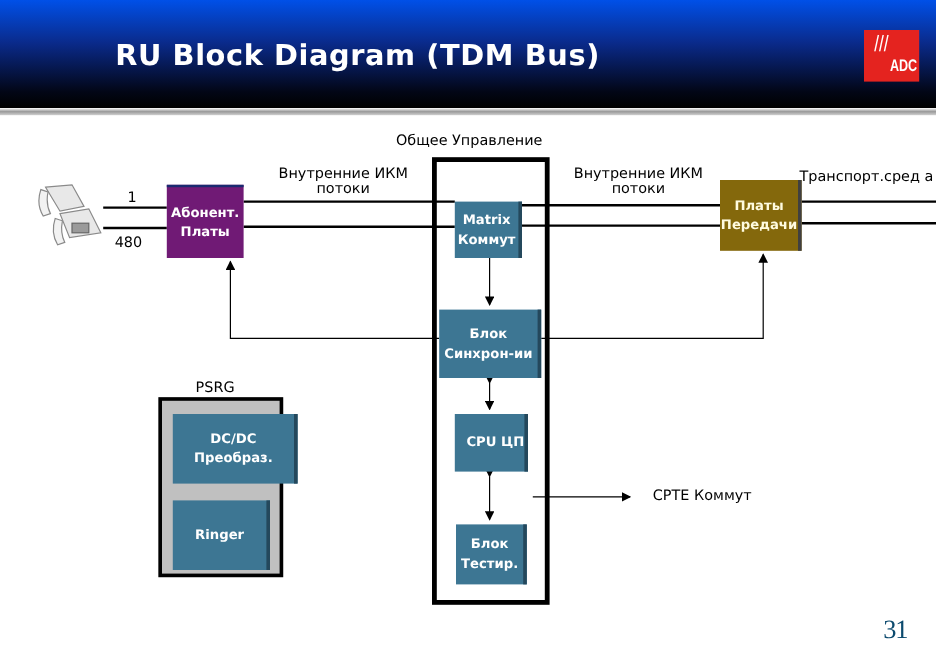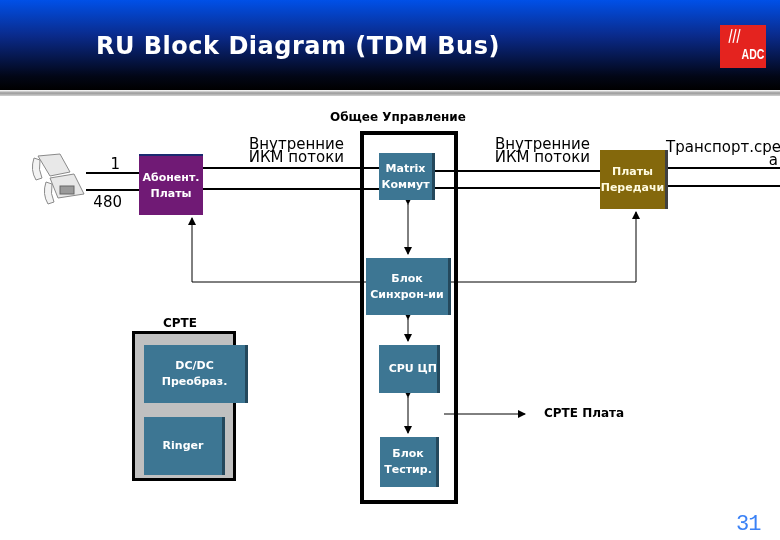"Общее Управление" .bold-lbl { font-weight: bold -> normal }
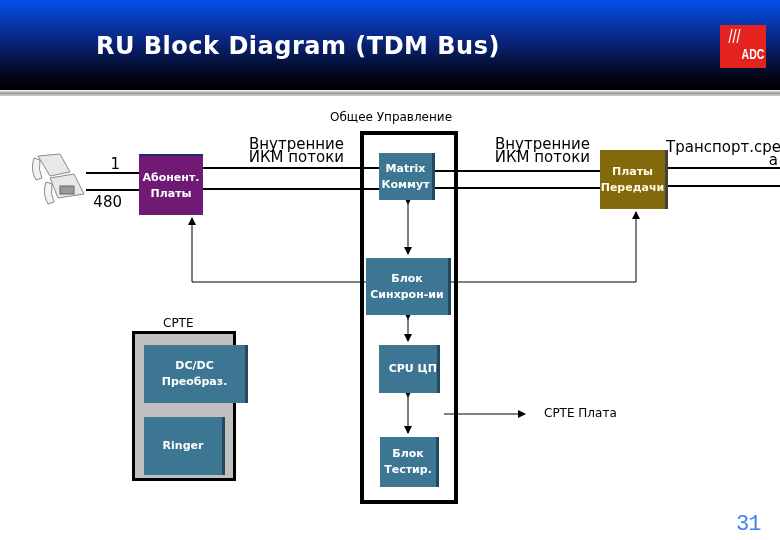"Внутренние ИКМ потоки" .lbl { font-size: 15px -> 12px; text-align: right -> center }
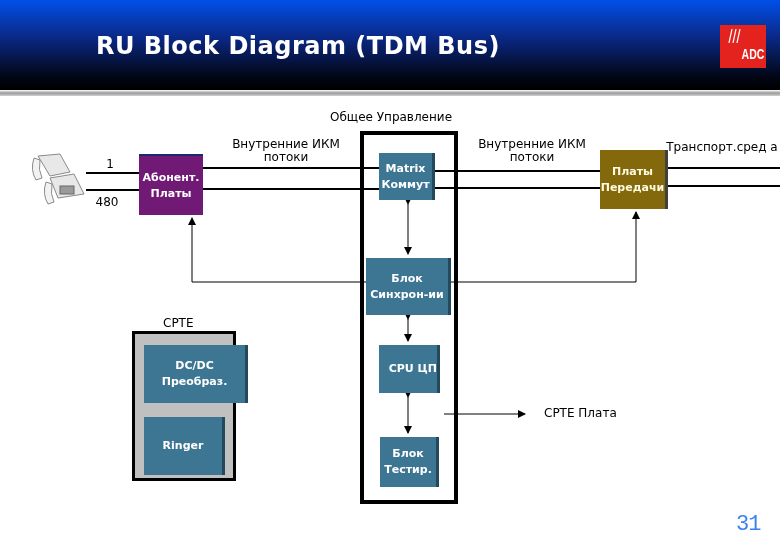"Matrix Коммут" div.box { top: 153px -> 168px }
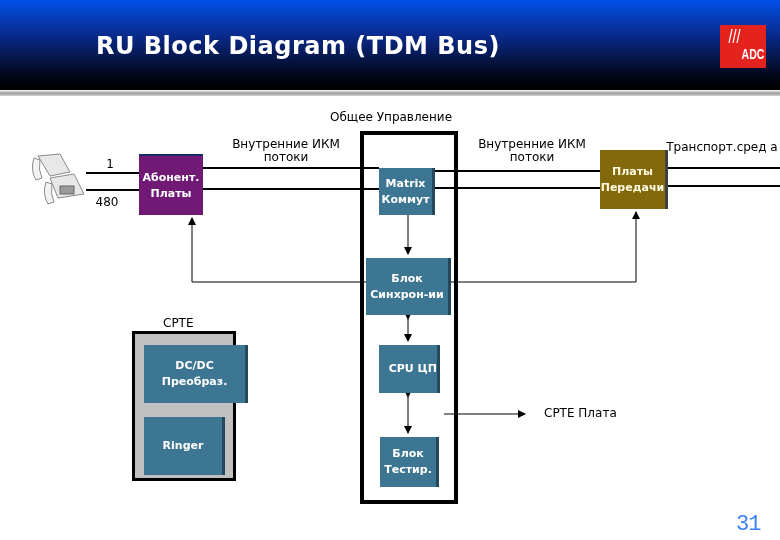"CPTE" div.bold-lbl { text: CPTE -> PSRG }
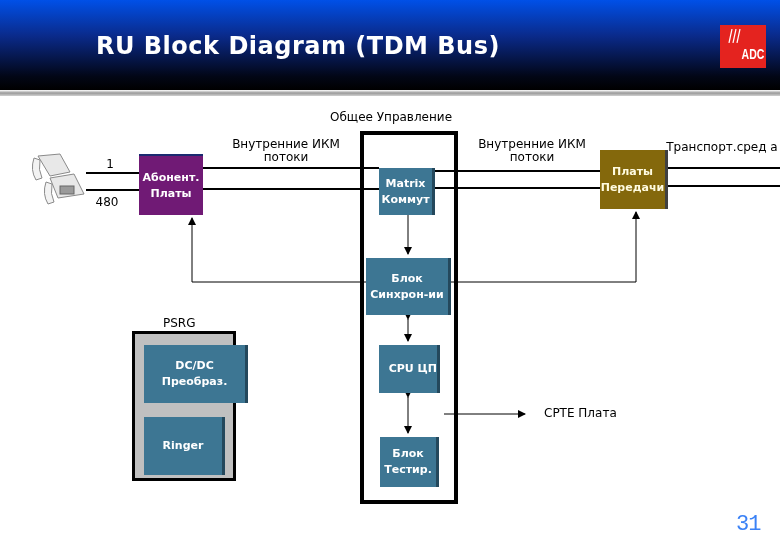"CPTE Плата" div.bold-lbl { text: Плата -> Коммут }
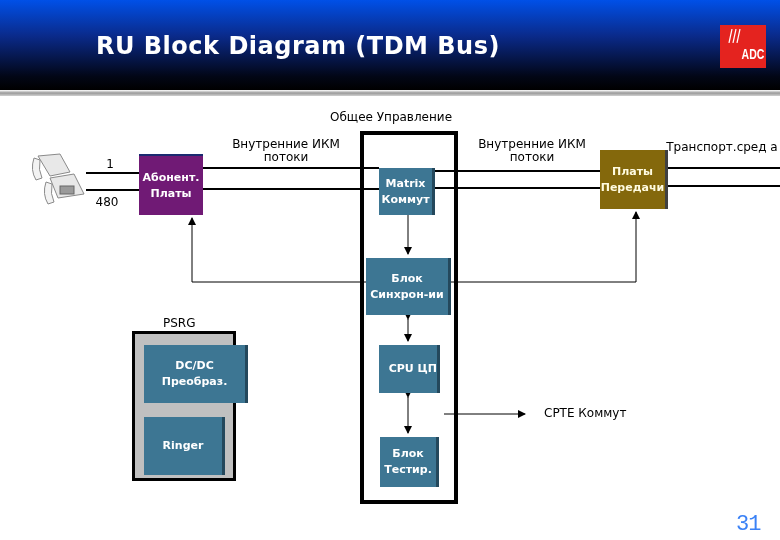"31" .page-num { color: #3b82f6 -> #0c4a6e; font-family: Liberation Mono, monospace -> Liberation Serif, serif }
